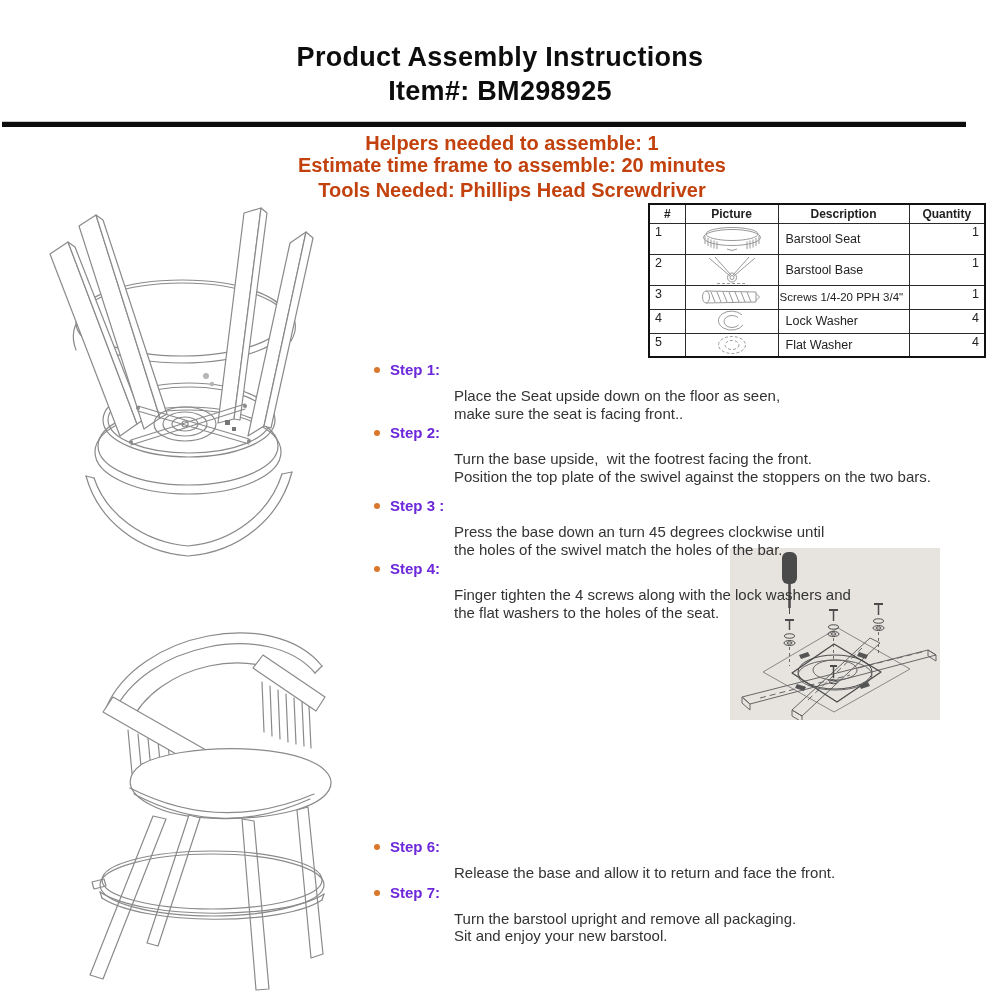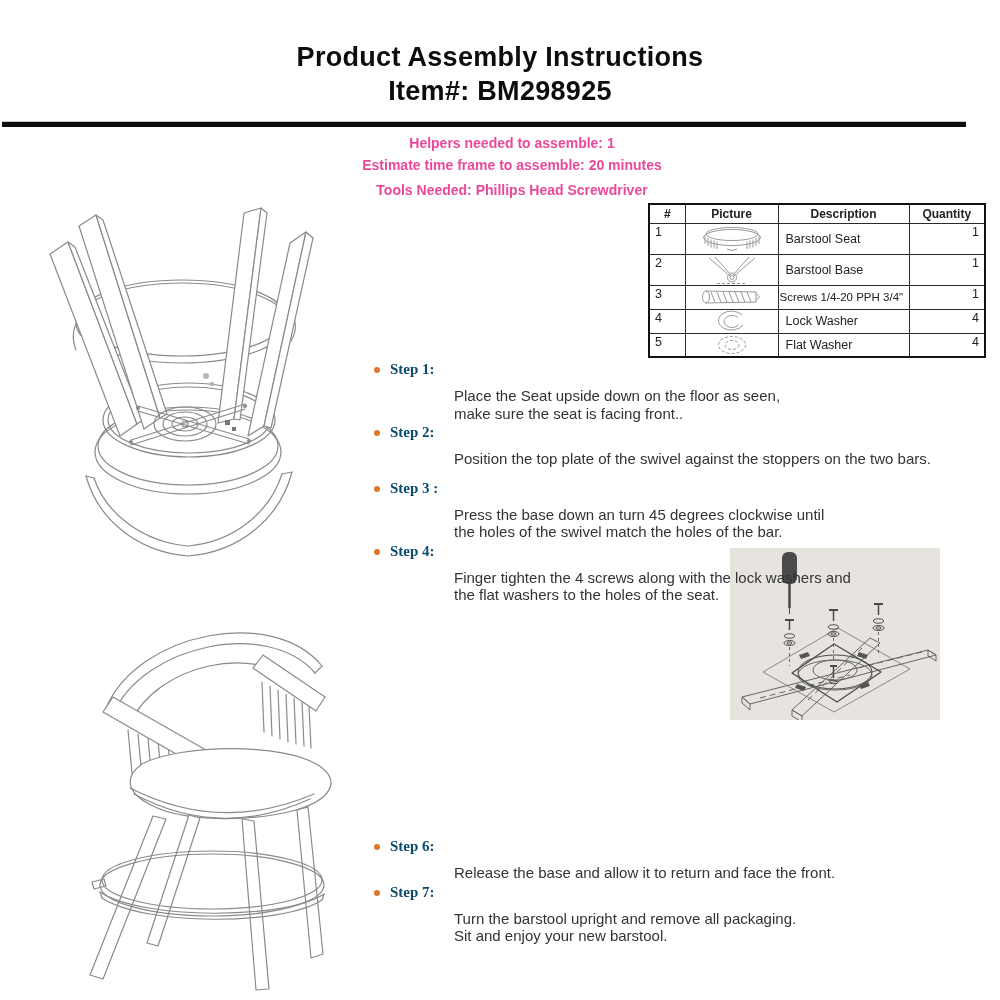"Helpers needed to assemble: 1" #info-block { color: #ec4899 -> #c2410c; font-size: 14px -> 20px }
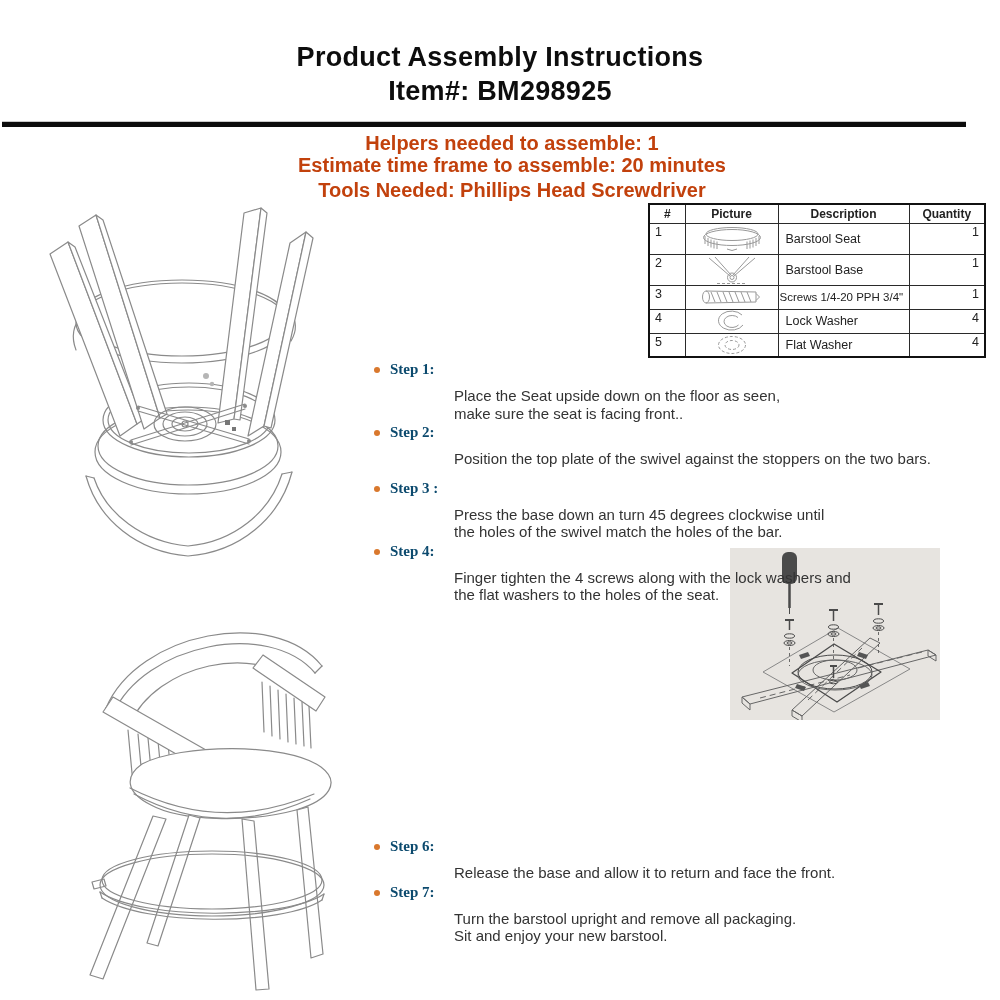"Step 1:" .step-label { color: #0c4a6e -> #6d28d9; font-family: Liberation Serif, serif -> none }
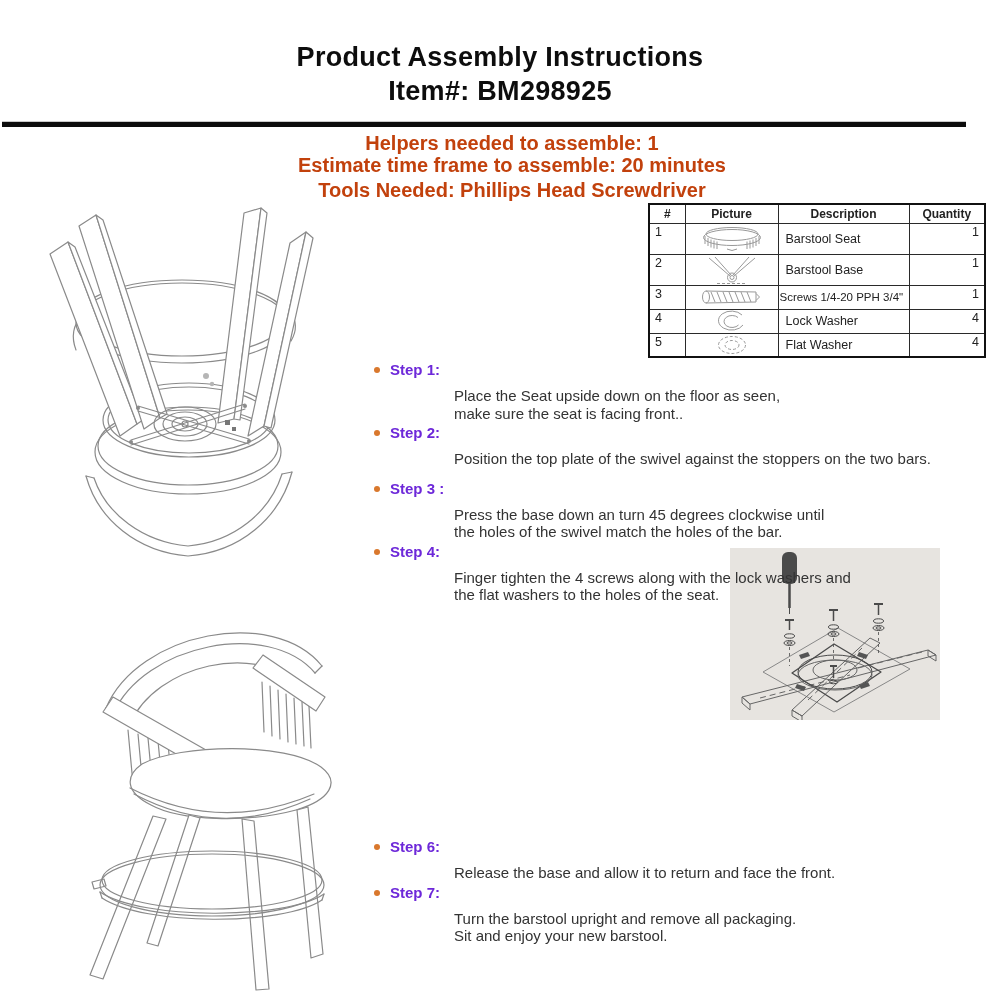"Turn the base upside, wit" div.step-line { html: none -> <div>Turn the base upside, wit the footrest facing the front.</div> }
